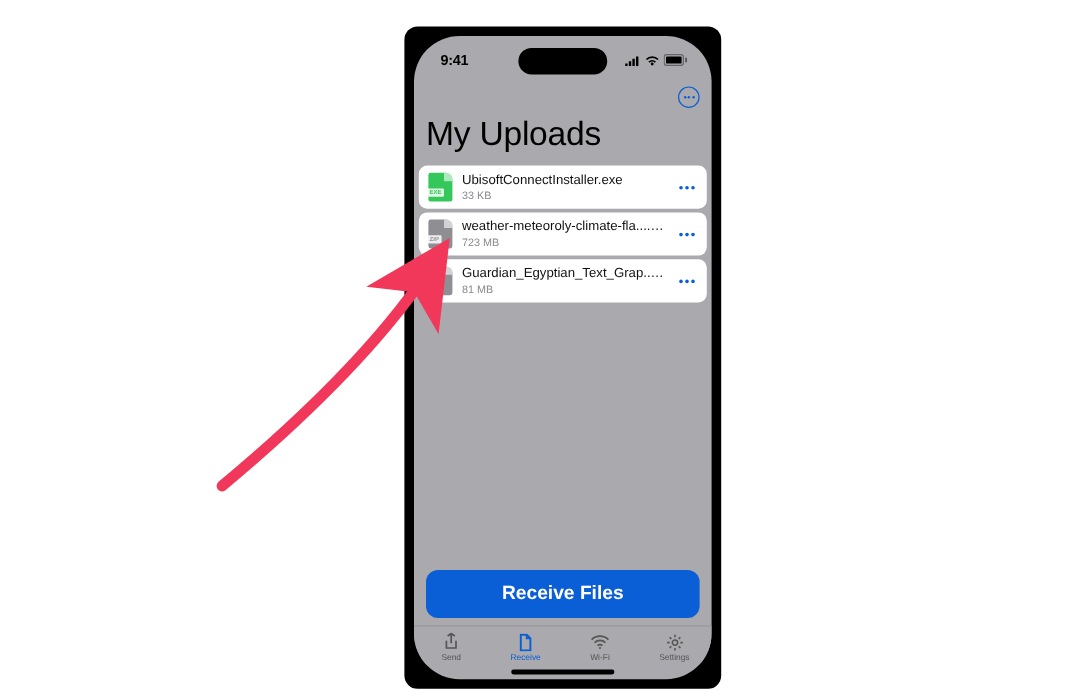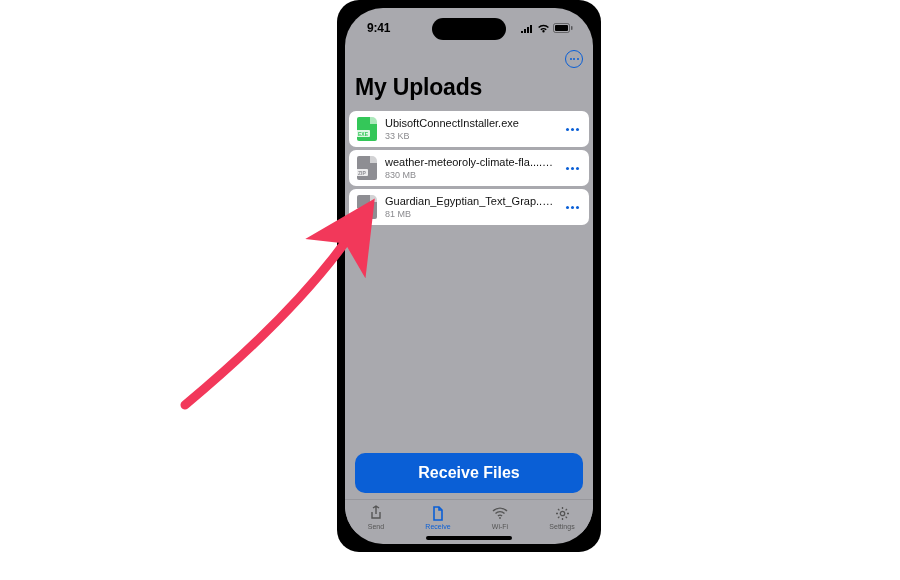"9:41" .phone { border-radius: 22px -> 11px; top: 0 -> 22px }
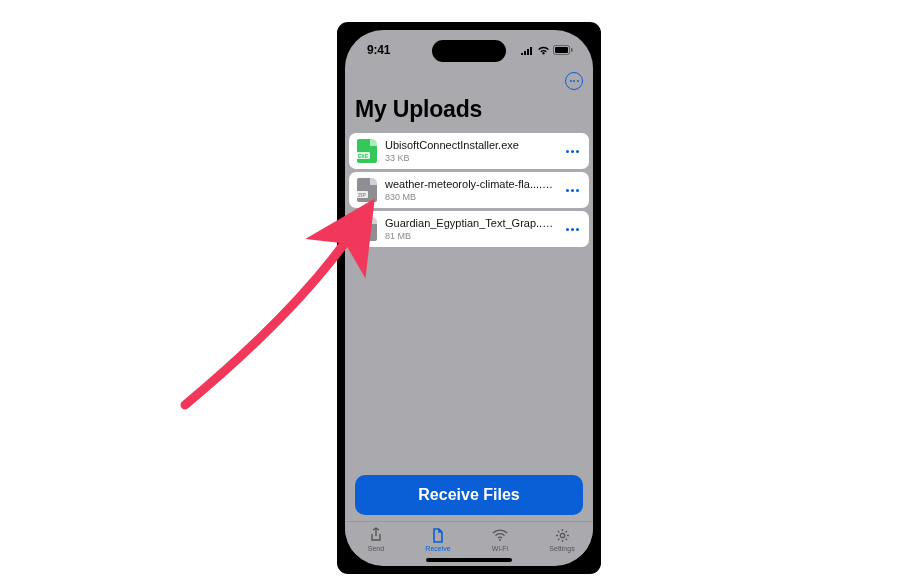"My Uploads" h1 { font-size: 23px -> 28px; font-weight: 700 -> 400 }
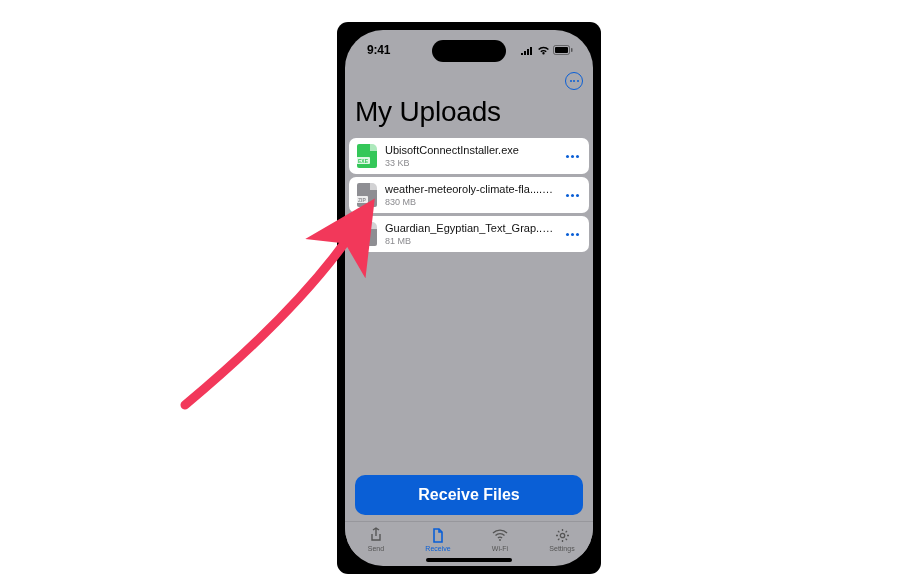"830 MB" div.fsize { text: 830 -> 723 }
